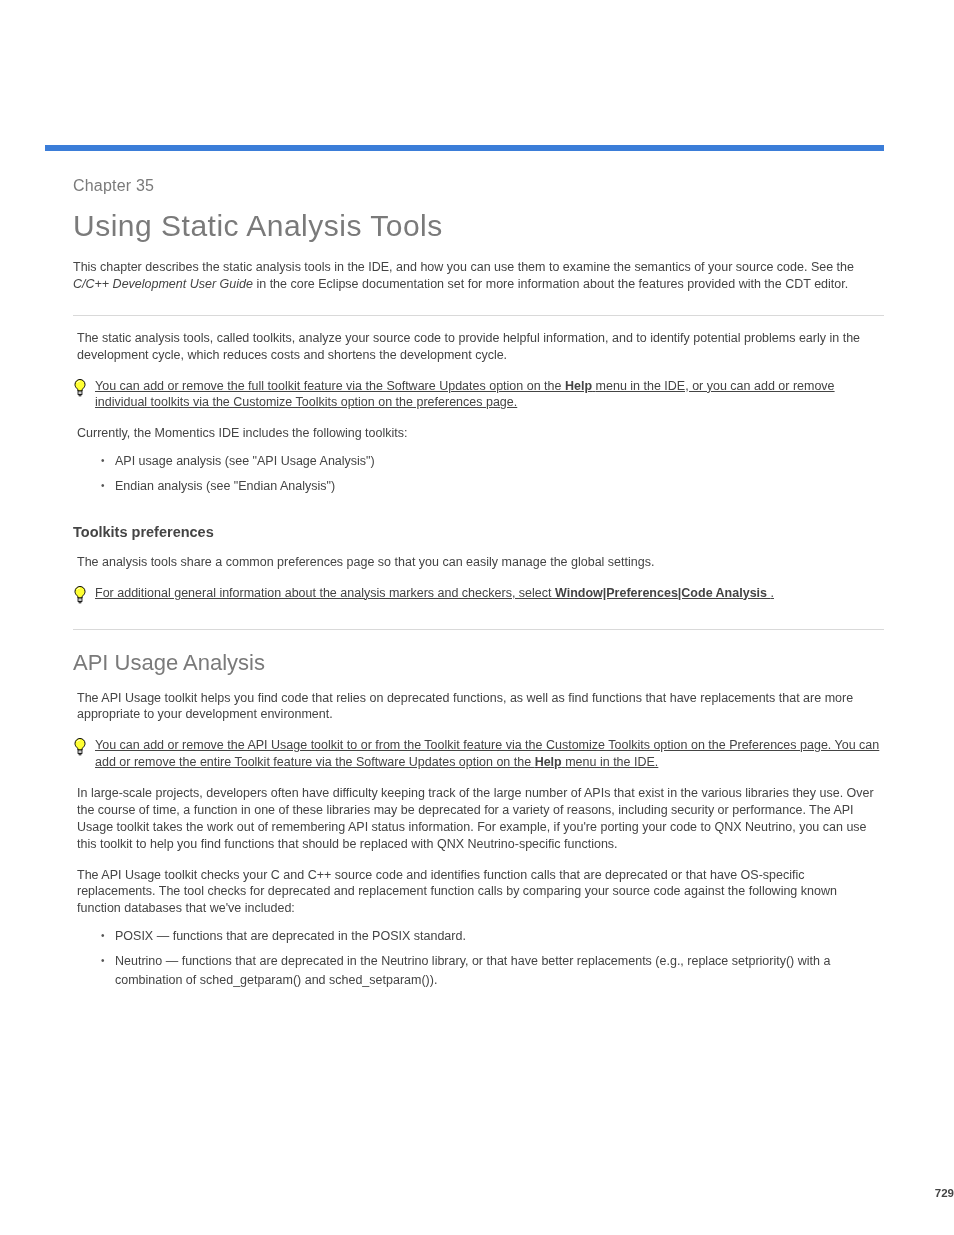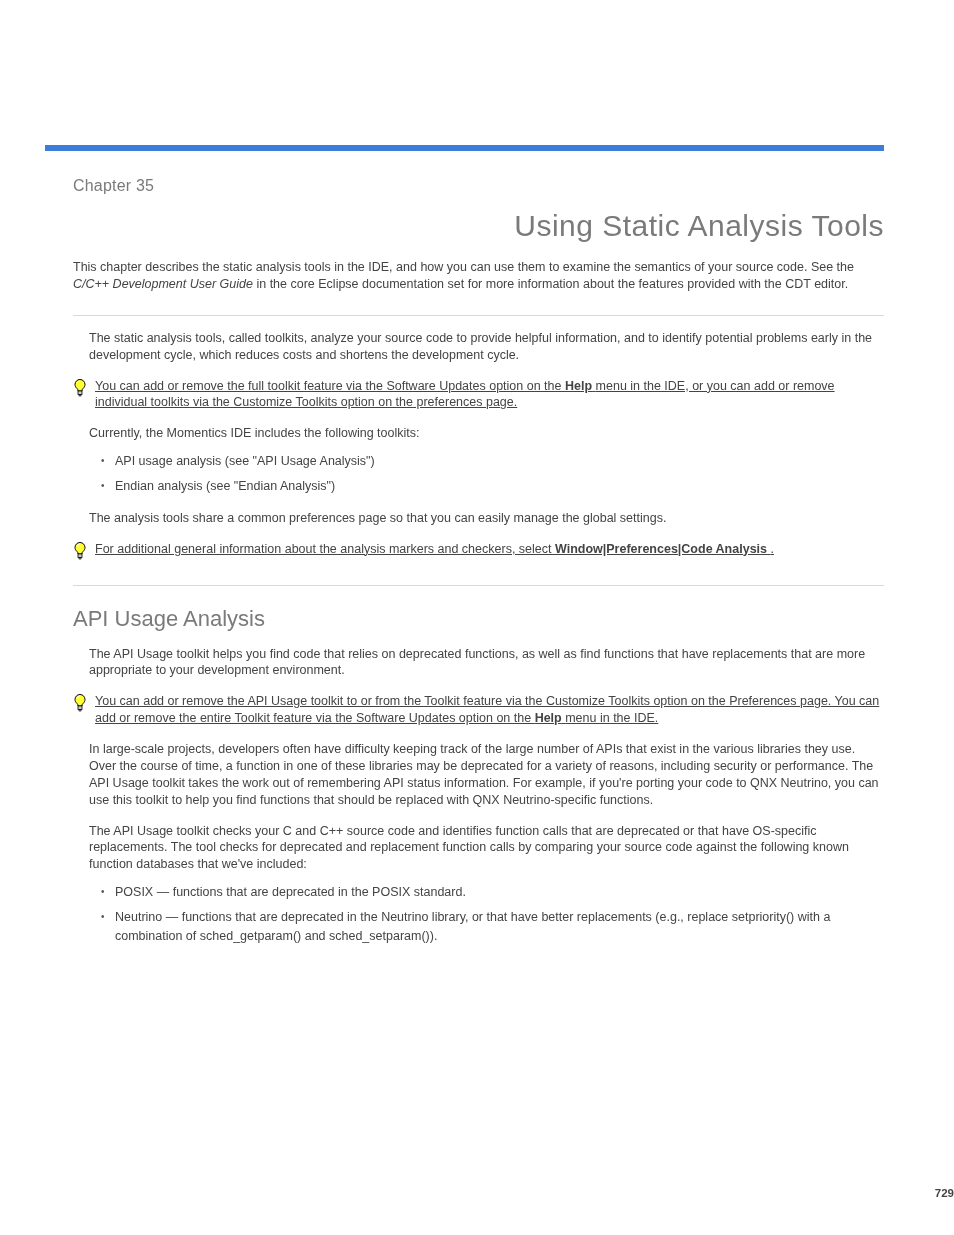"Using Static Analysis Tools" .chapter-title { text-align: right -> none }
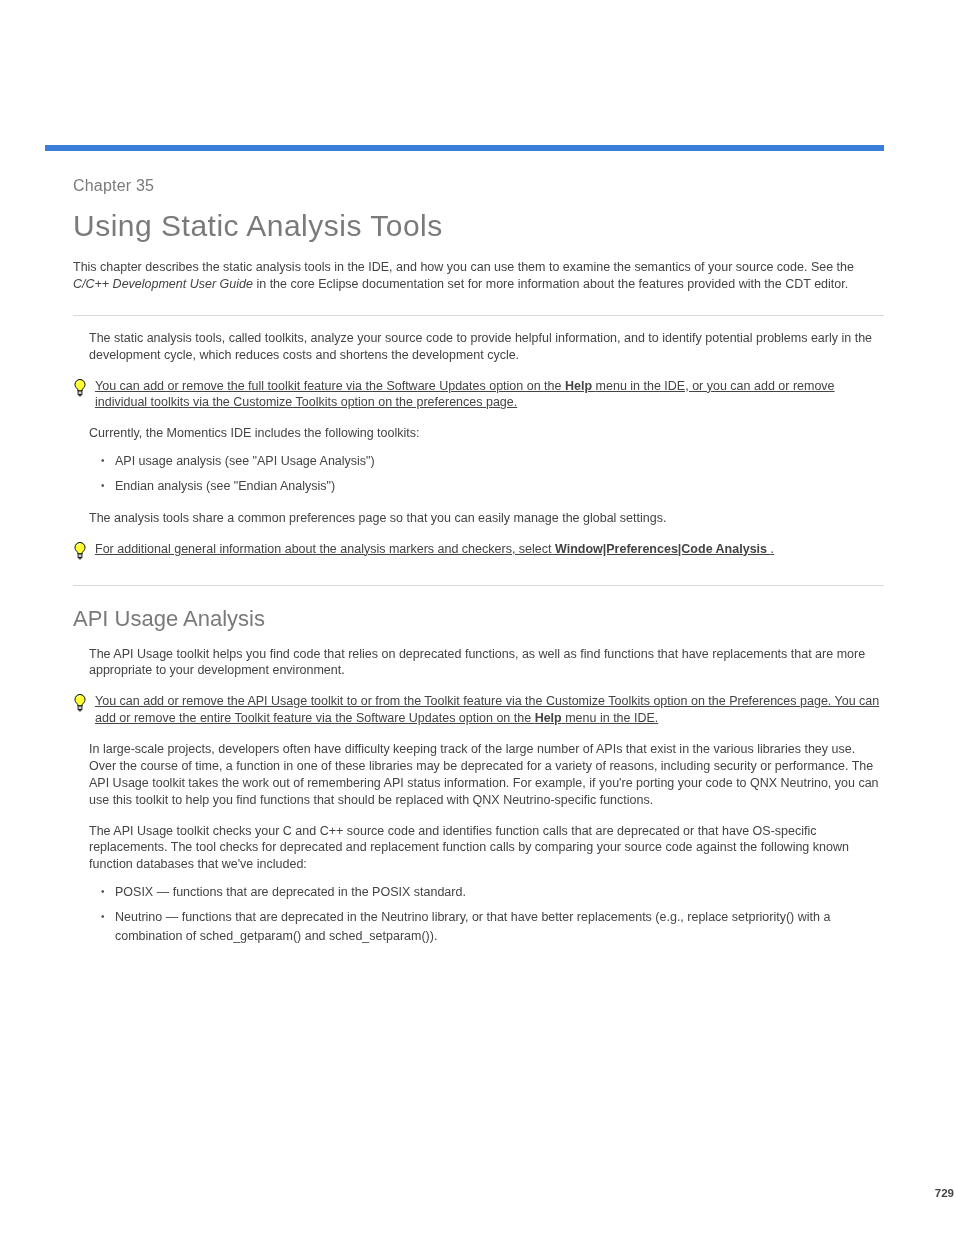"The static analysis tools, called" .body-p { margin: 14px 0 0 44px -> 14px 0 0 32px }
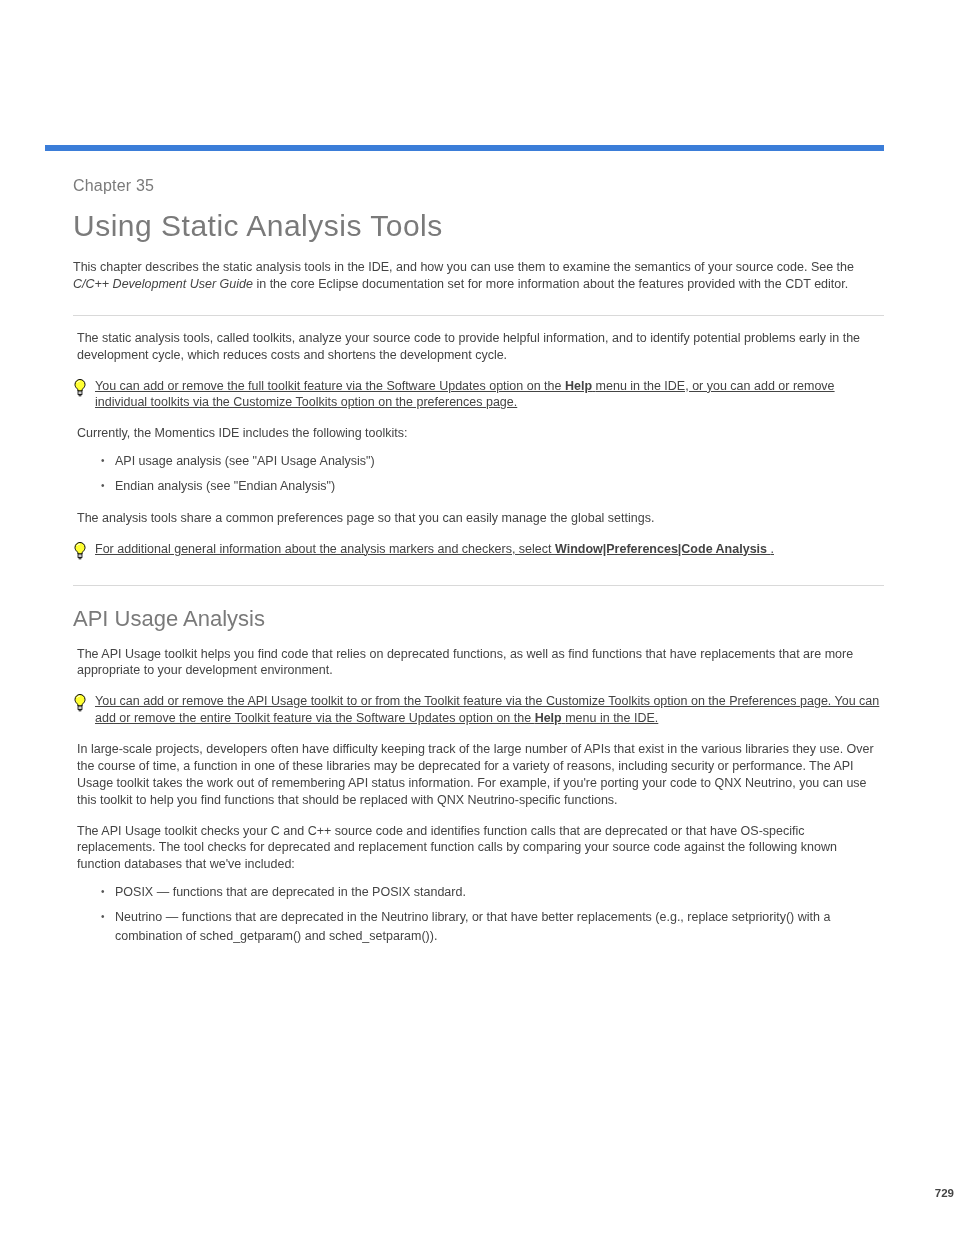"Toolkits preferences" div.subsection-title { html: none -> <div>Toolkits preferences</div> }
